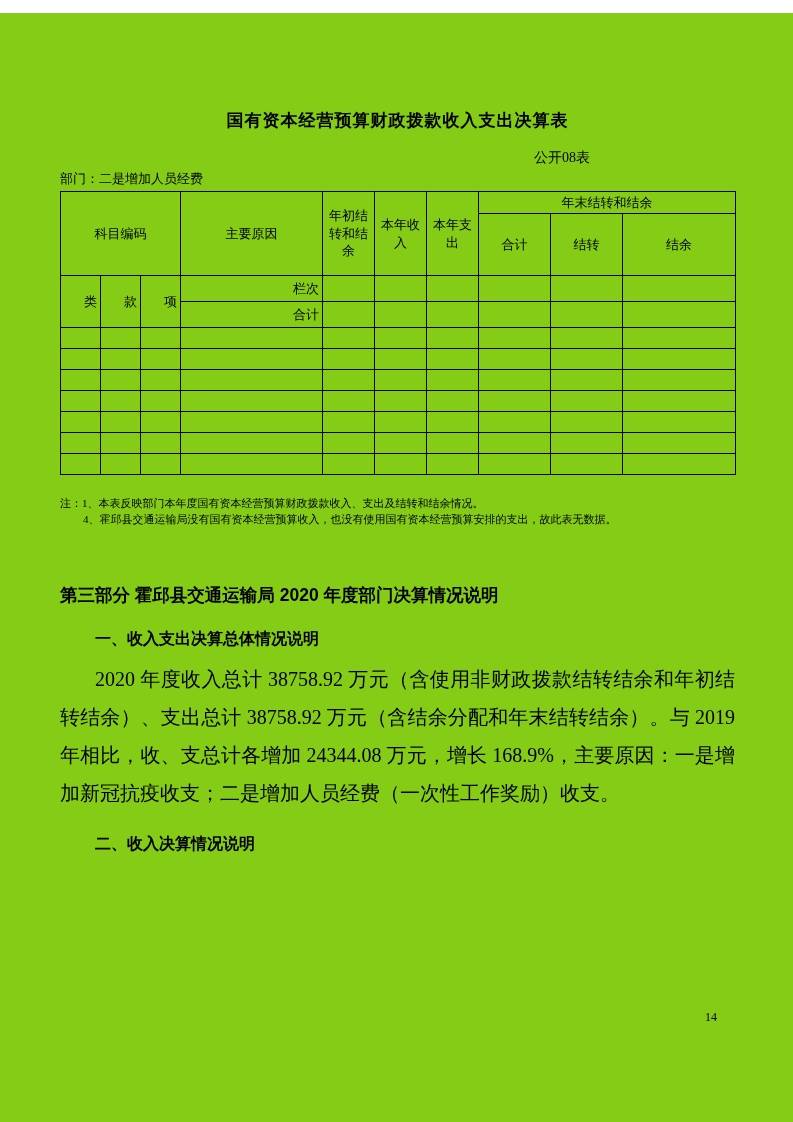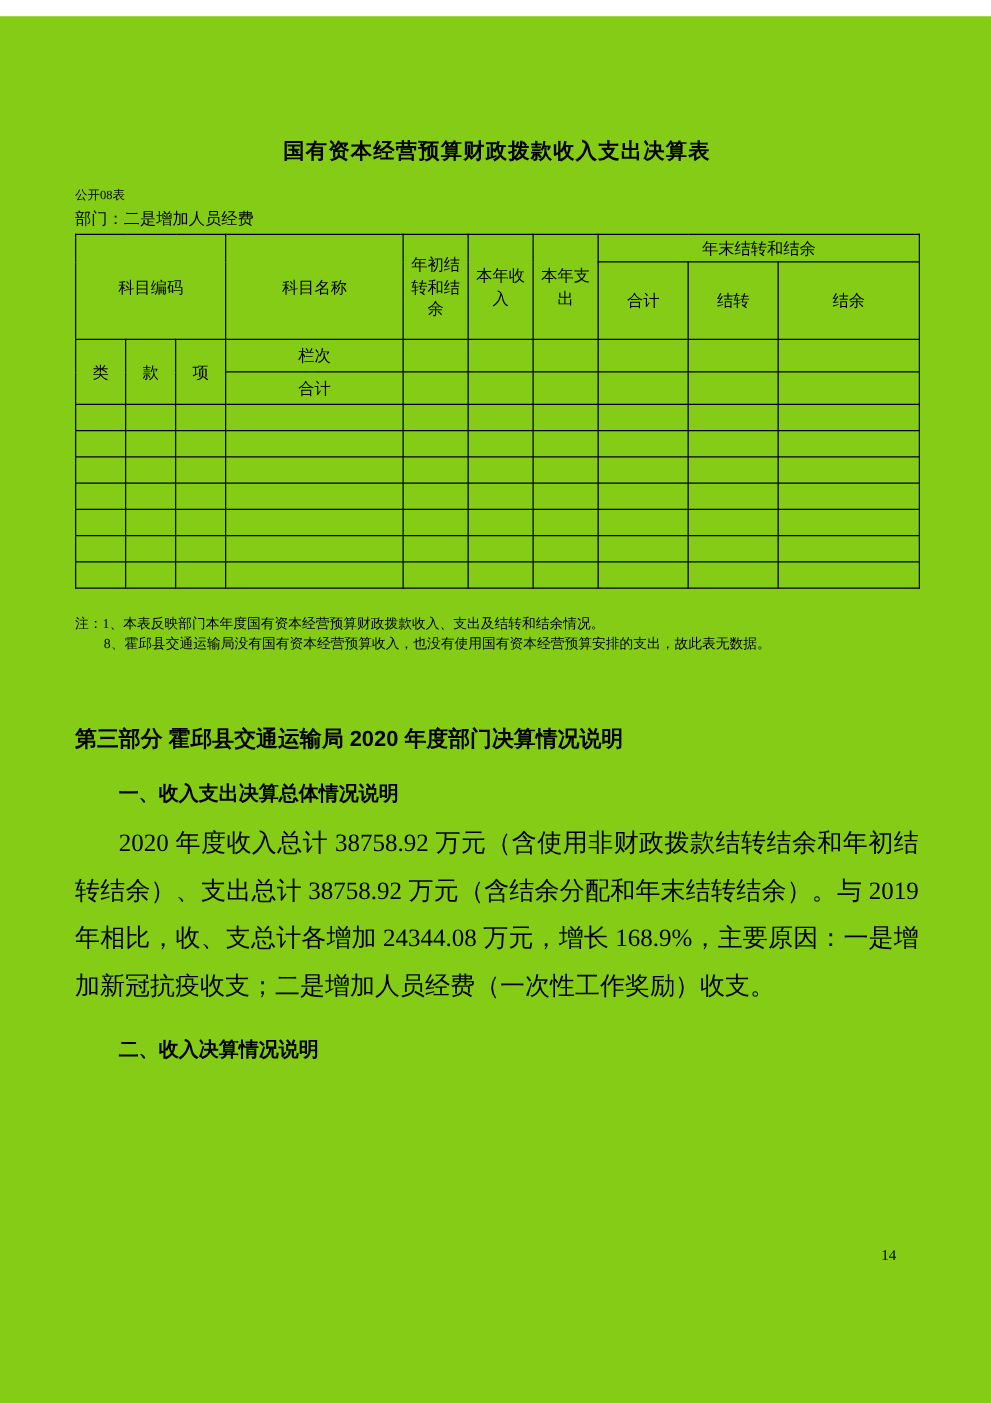"公开08表" .table-tag { font-size: 10px -> 14px; text-align: none -> right }
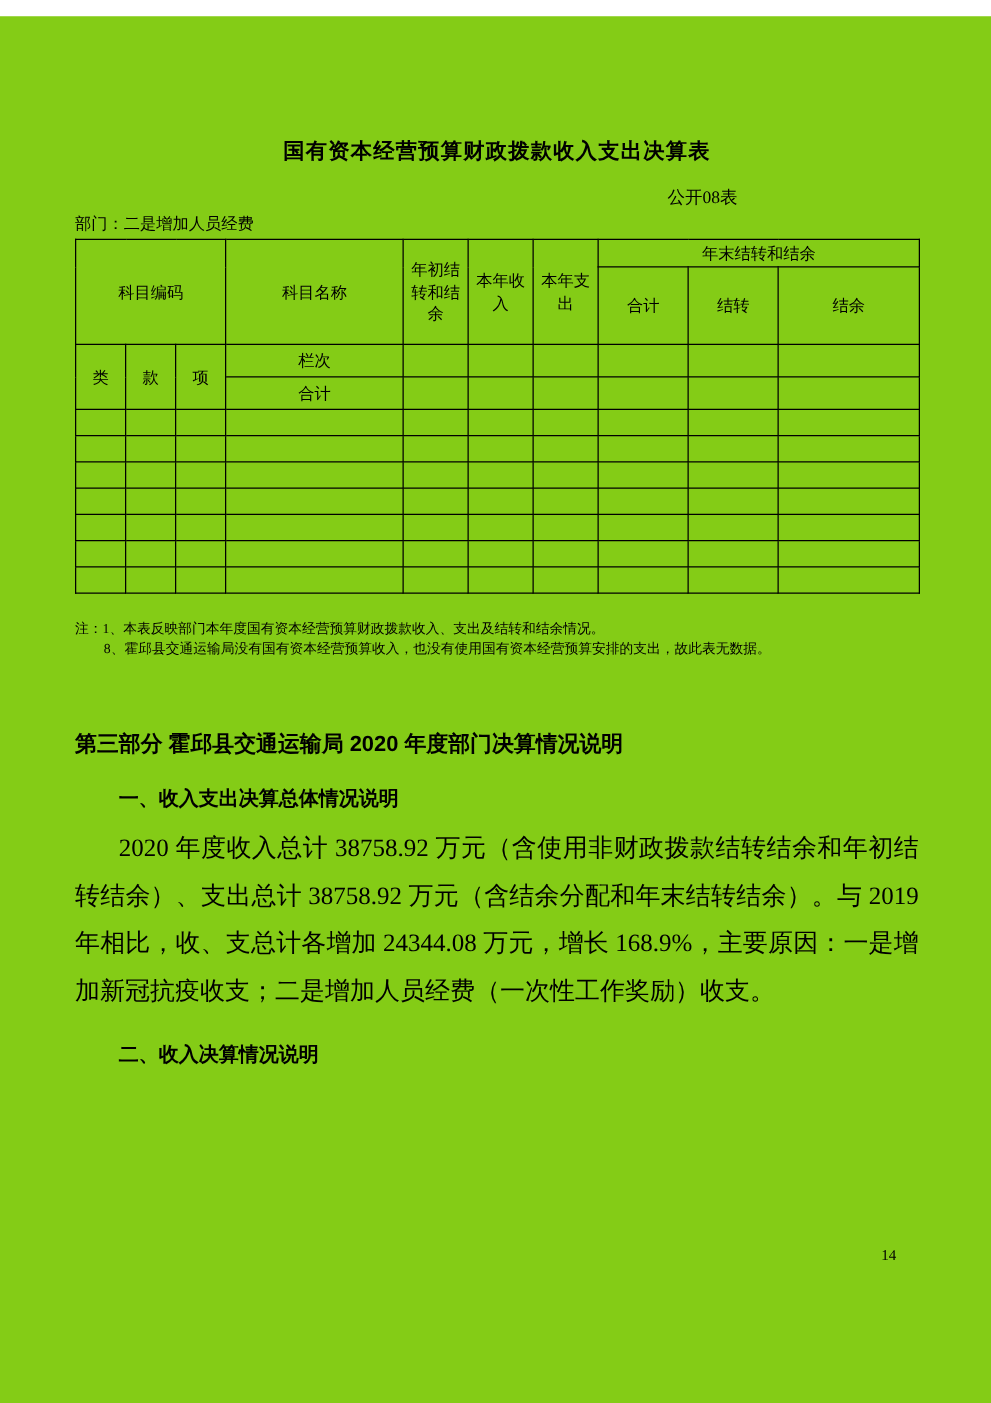"科目名称" th { text: 科目名称 -> 主要原因 }
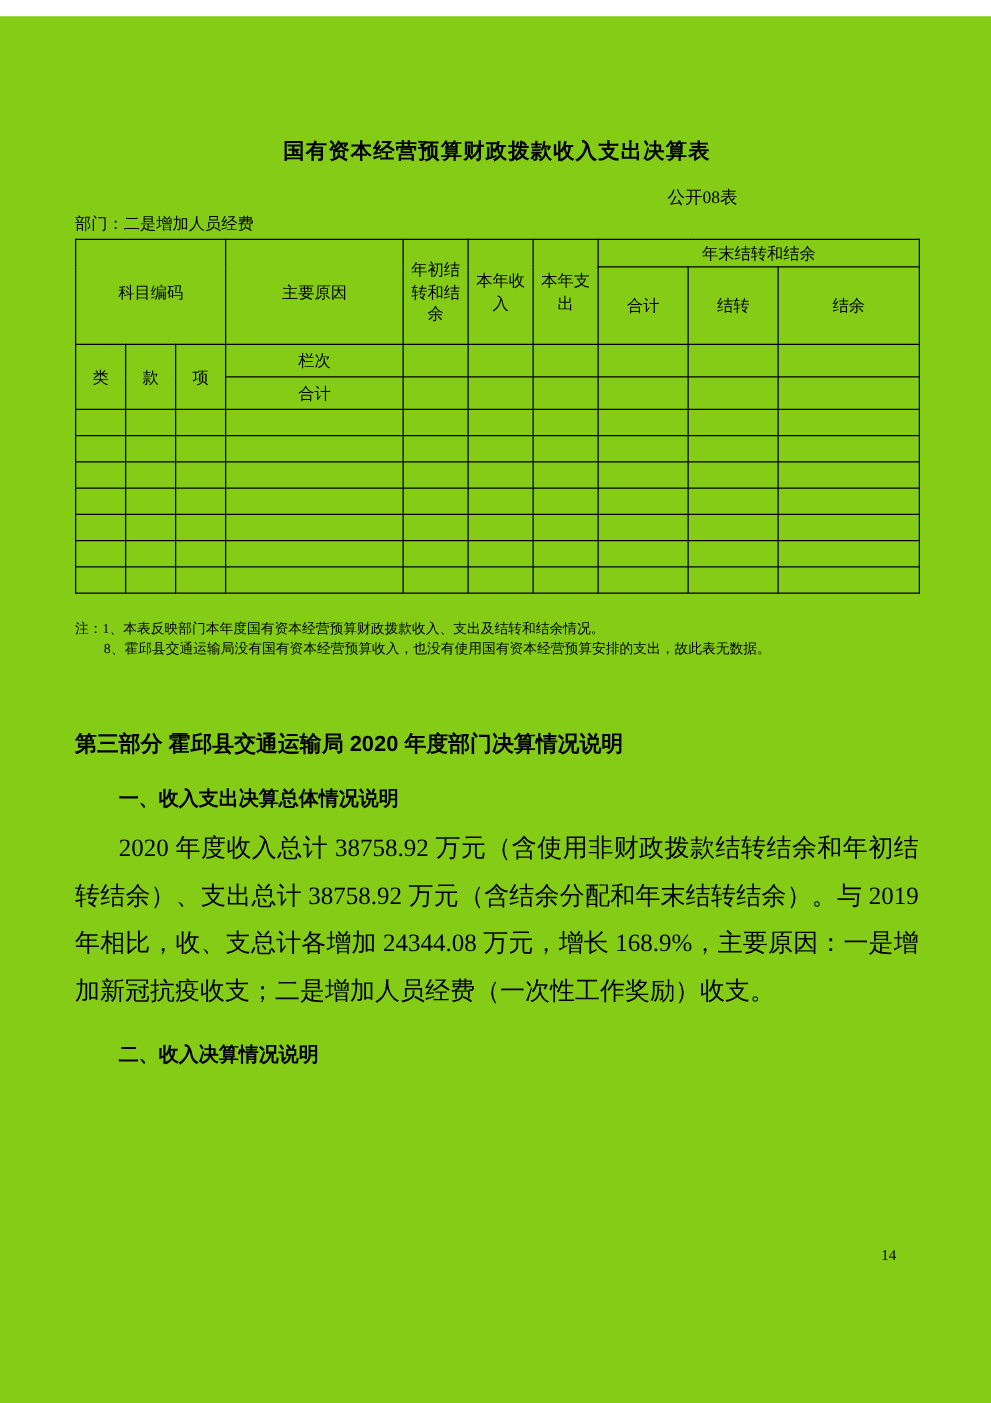"栏次" .fin .r-lan td { text-align: none -> right }
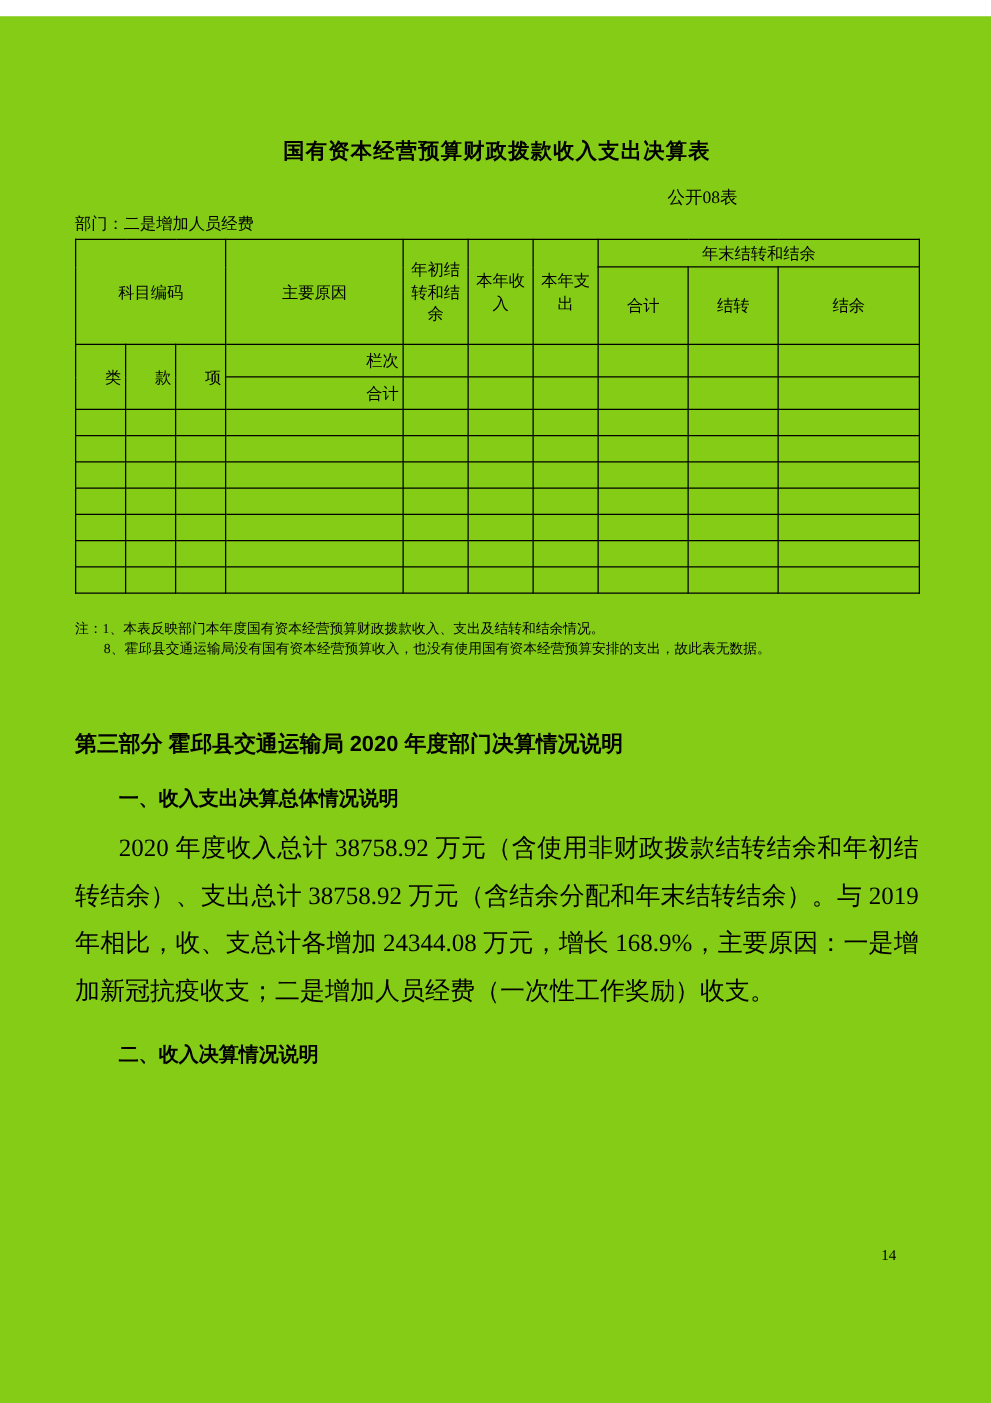"8、霍邱县交通运输局没有国有资本经营预算收入，也没有使用国有资本经营预算安排的支" p.note2 { text: 8 -> 4 }
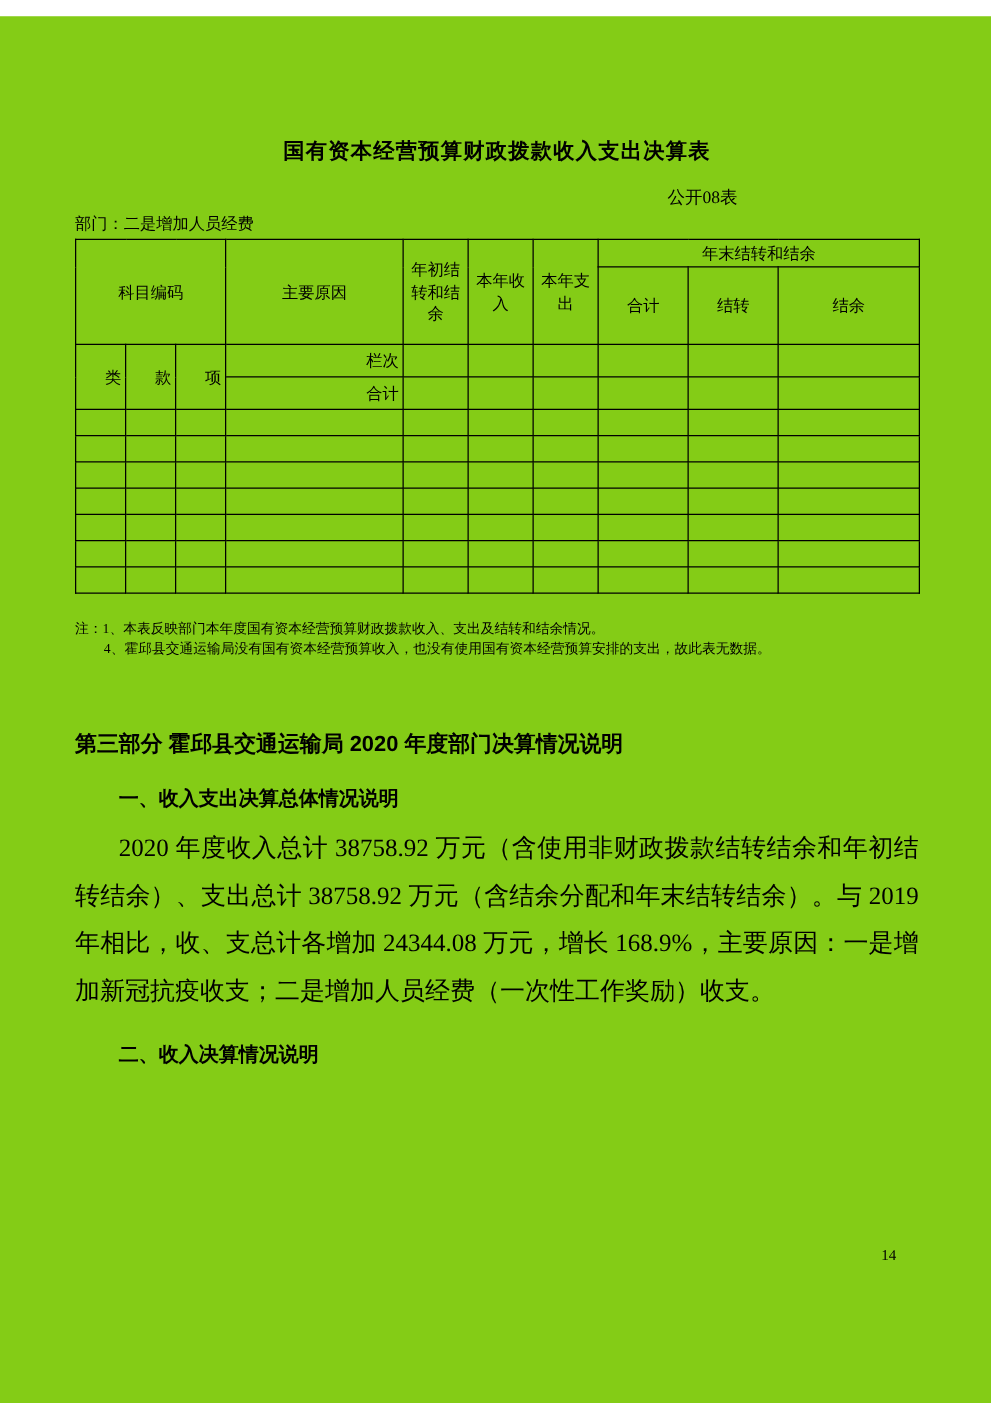"14" .page-num { bottom: 123px -> 110px }
